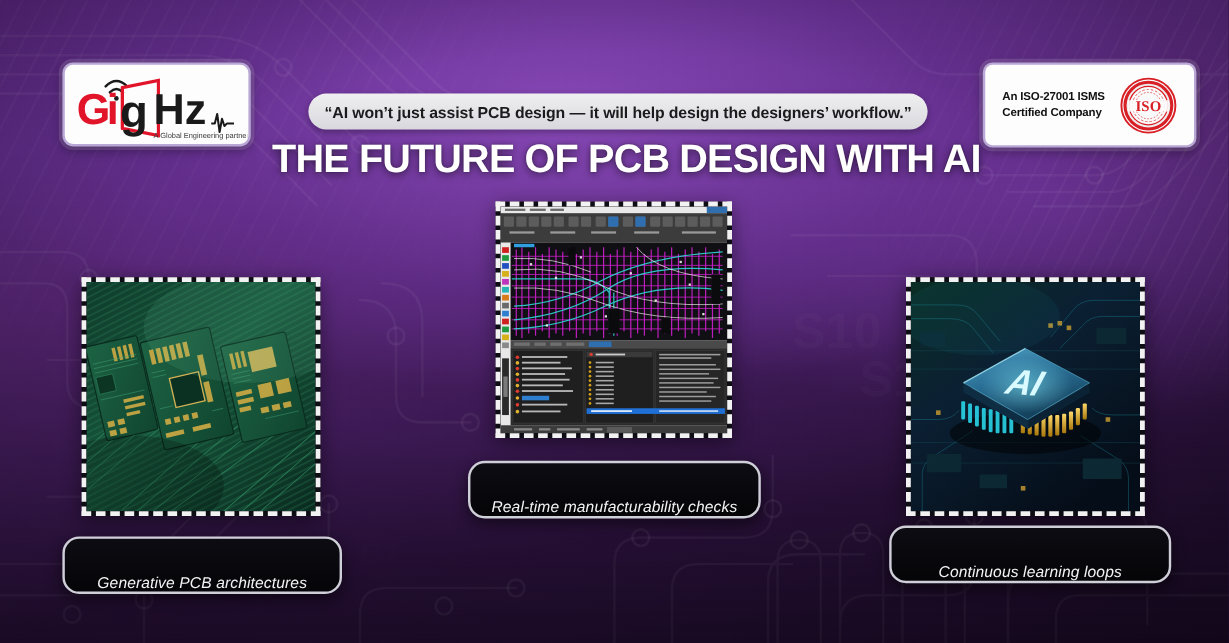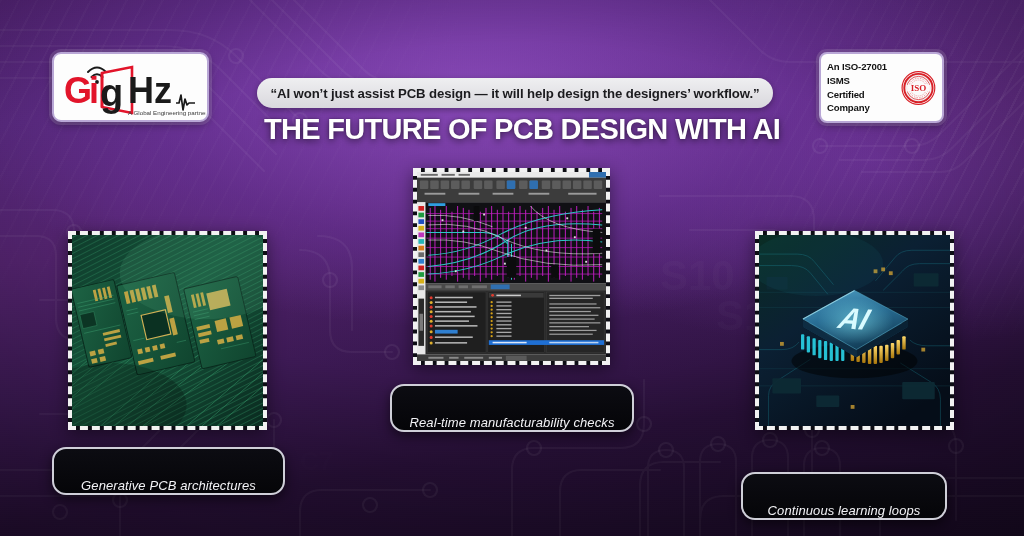"An ISO-27001 ISMS" .iso-box { width: 125px -> 178px }
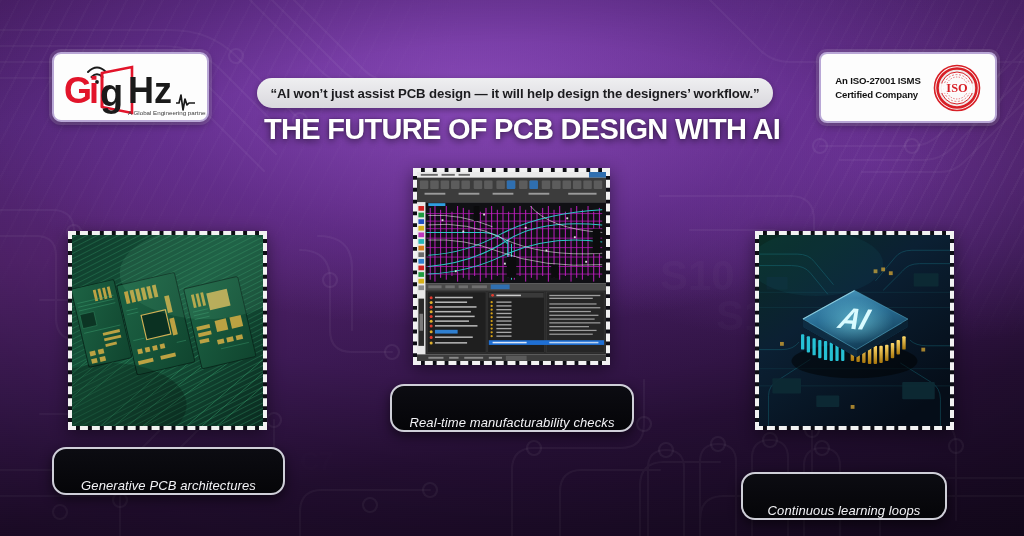"THE FUTURE OF PCB DESIGN" .headline { font-size: 29px -> 33px }
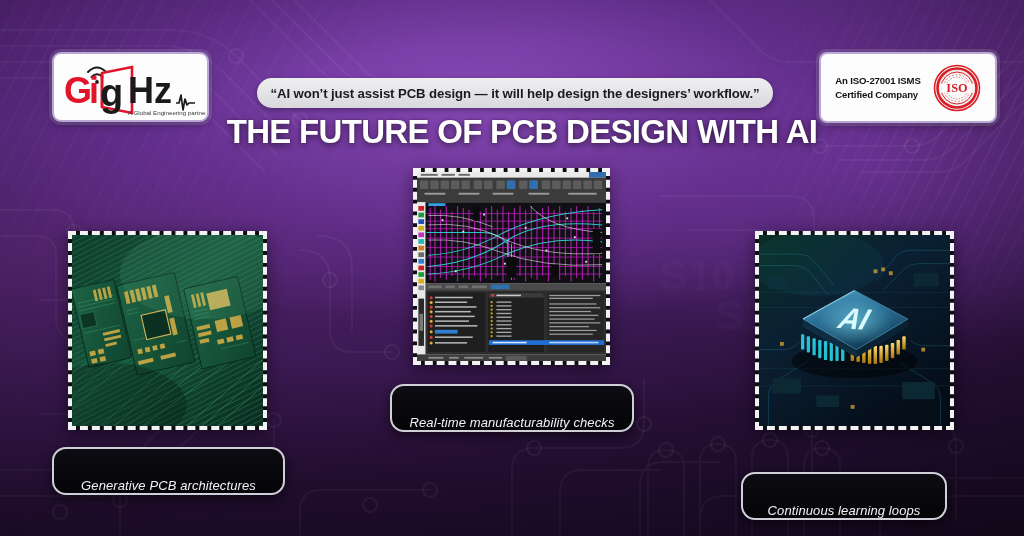"Continuous learning loops" #cap-right { top: 472px -> 438px; width: 206px -> 235px }
